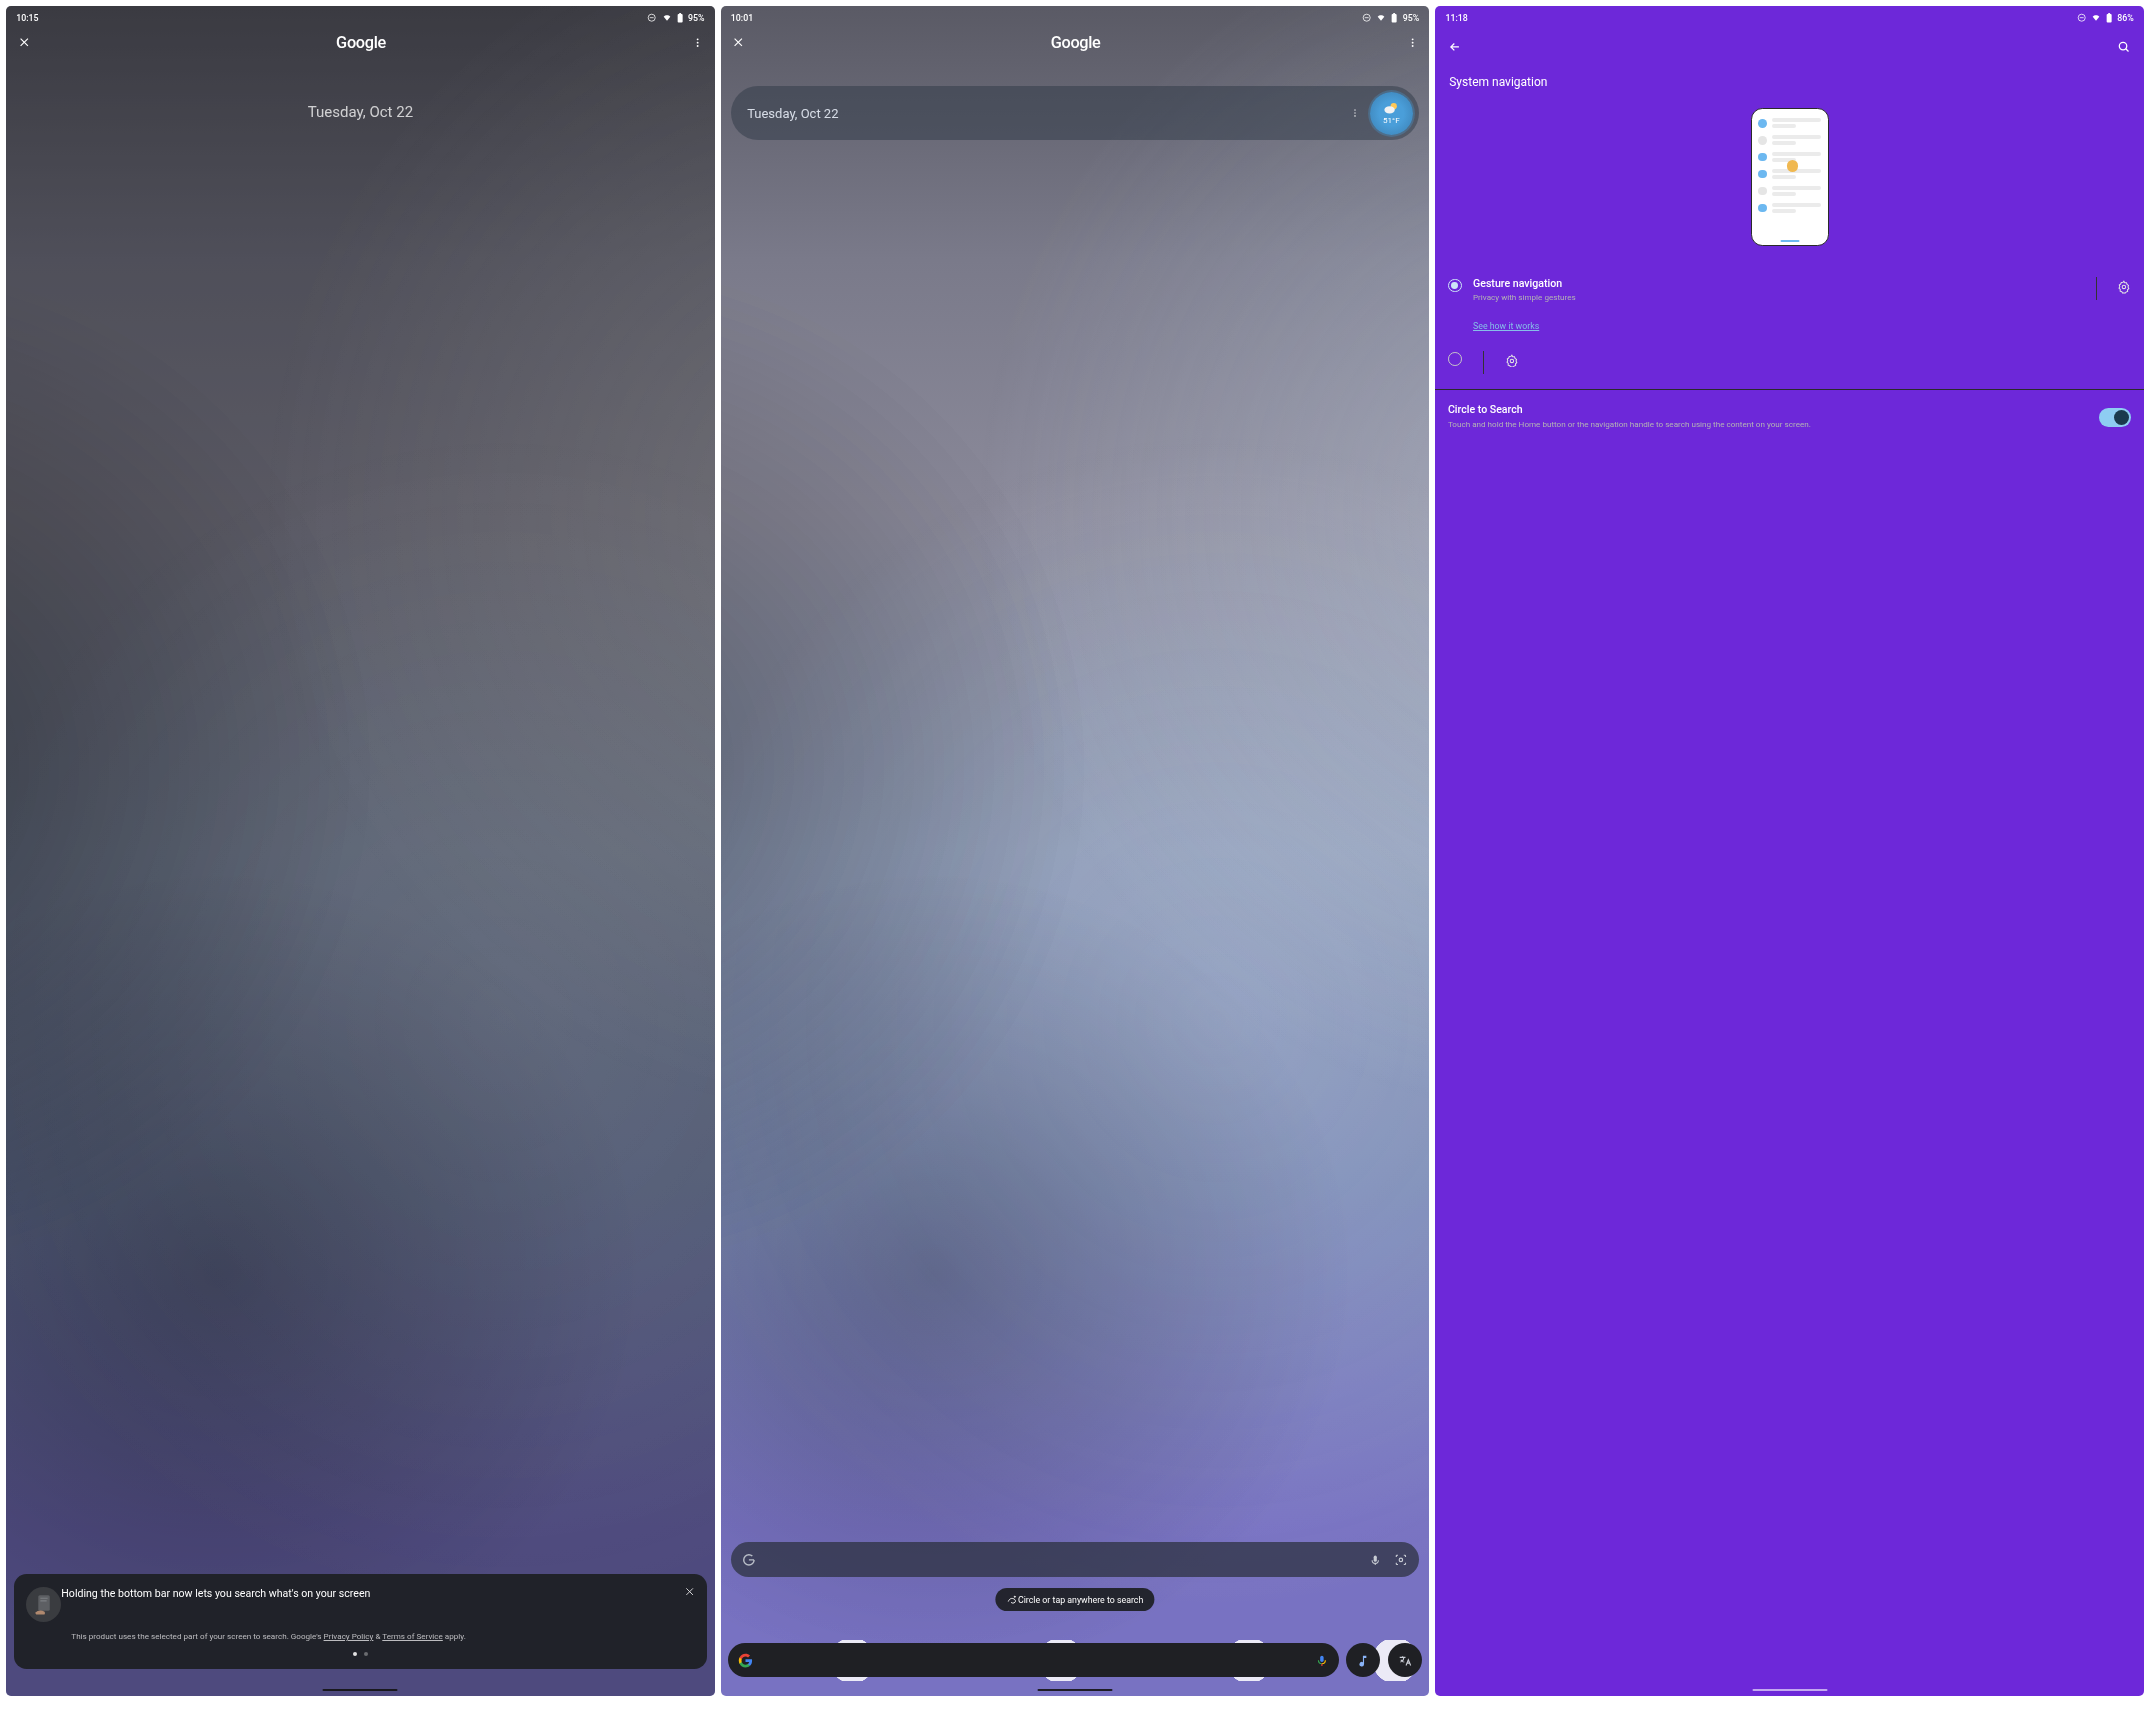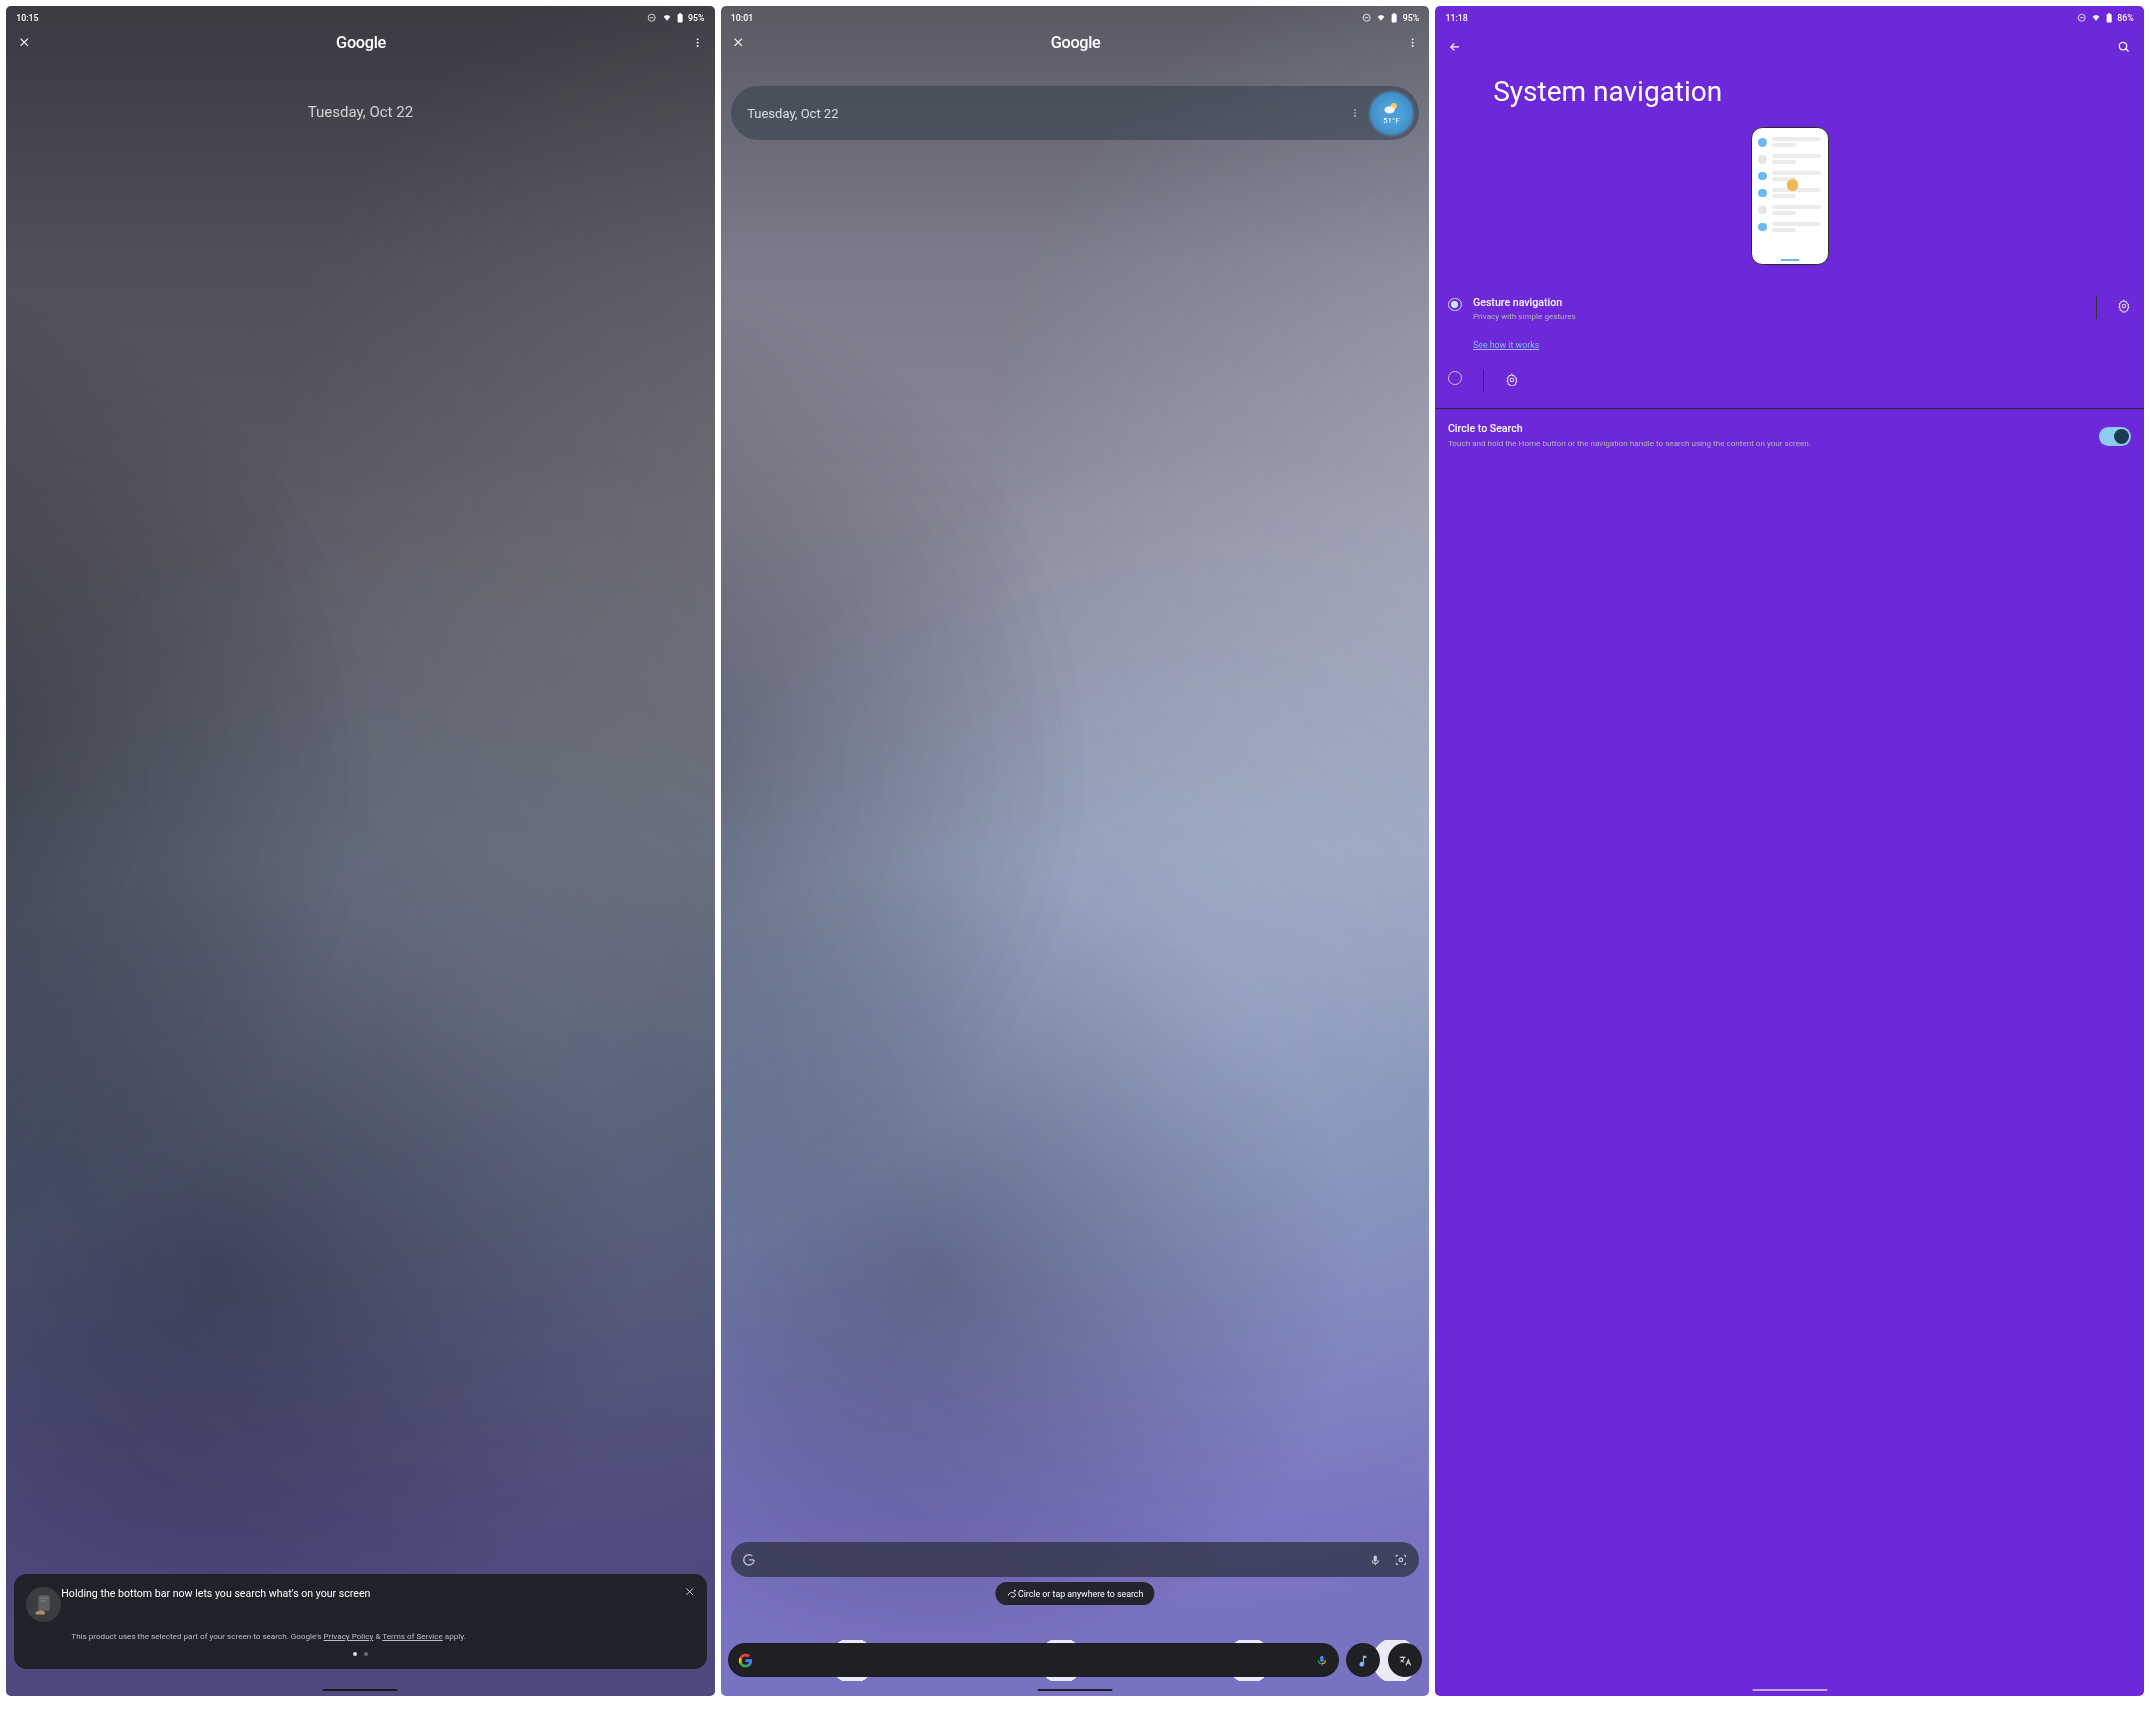"System navigation" .p3-title { font-size: 28px -> 12px; margin-left: 44px -> none }
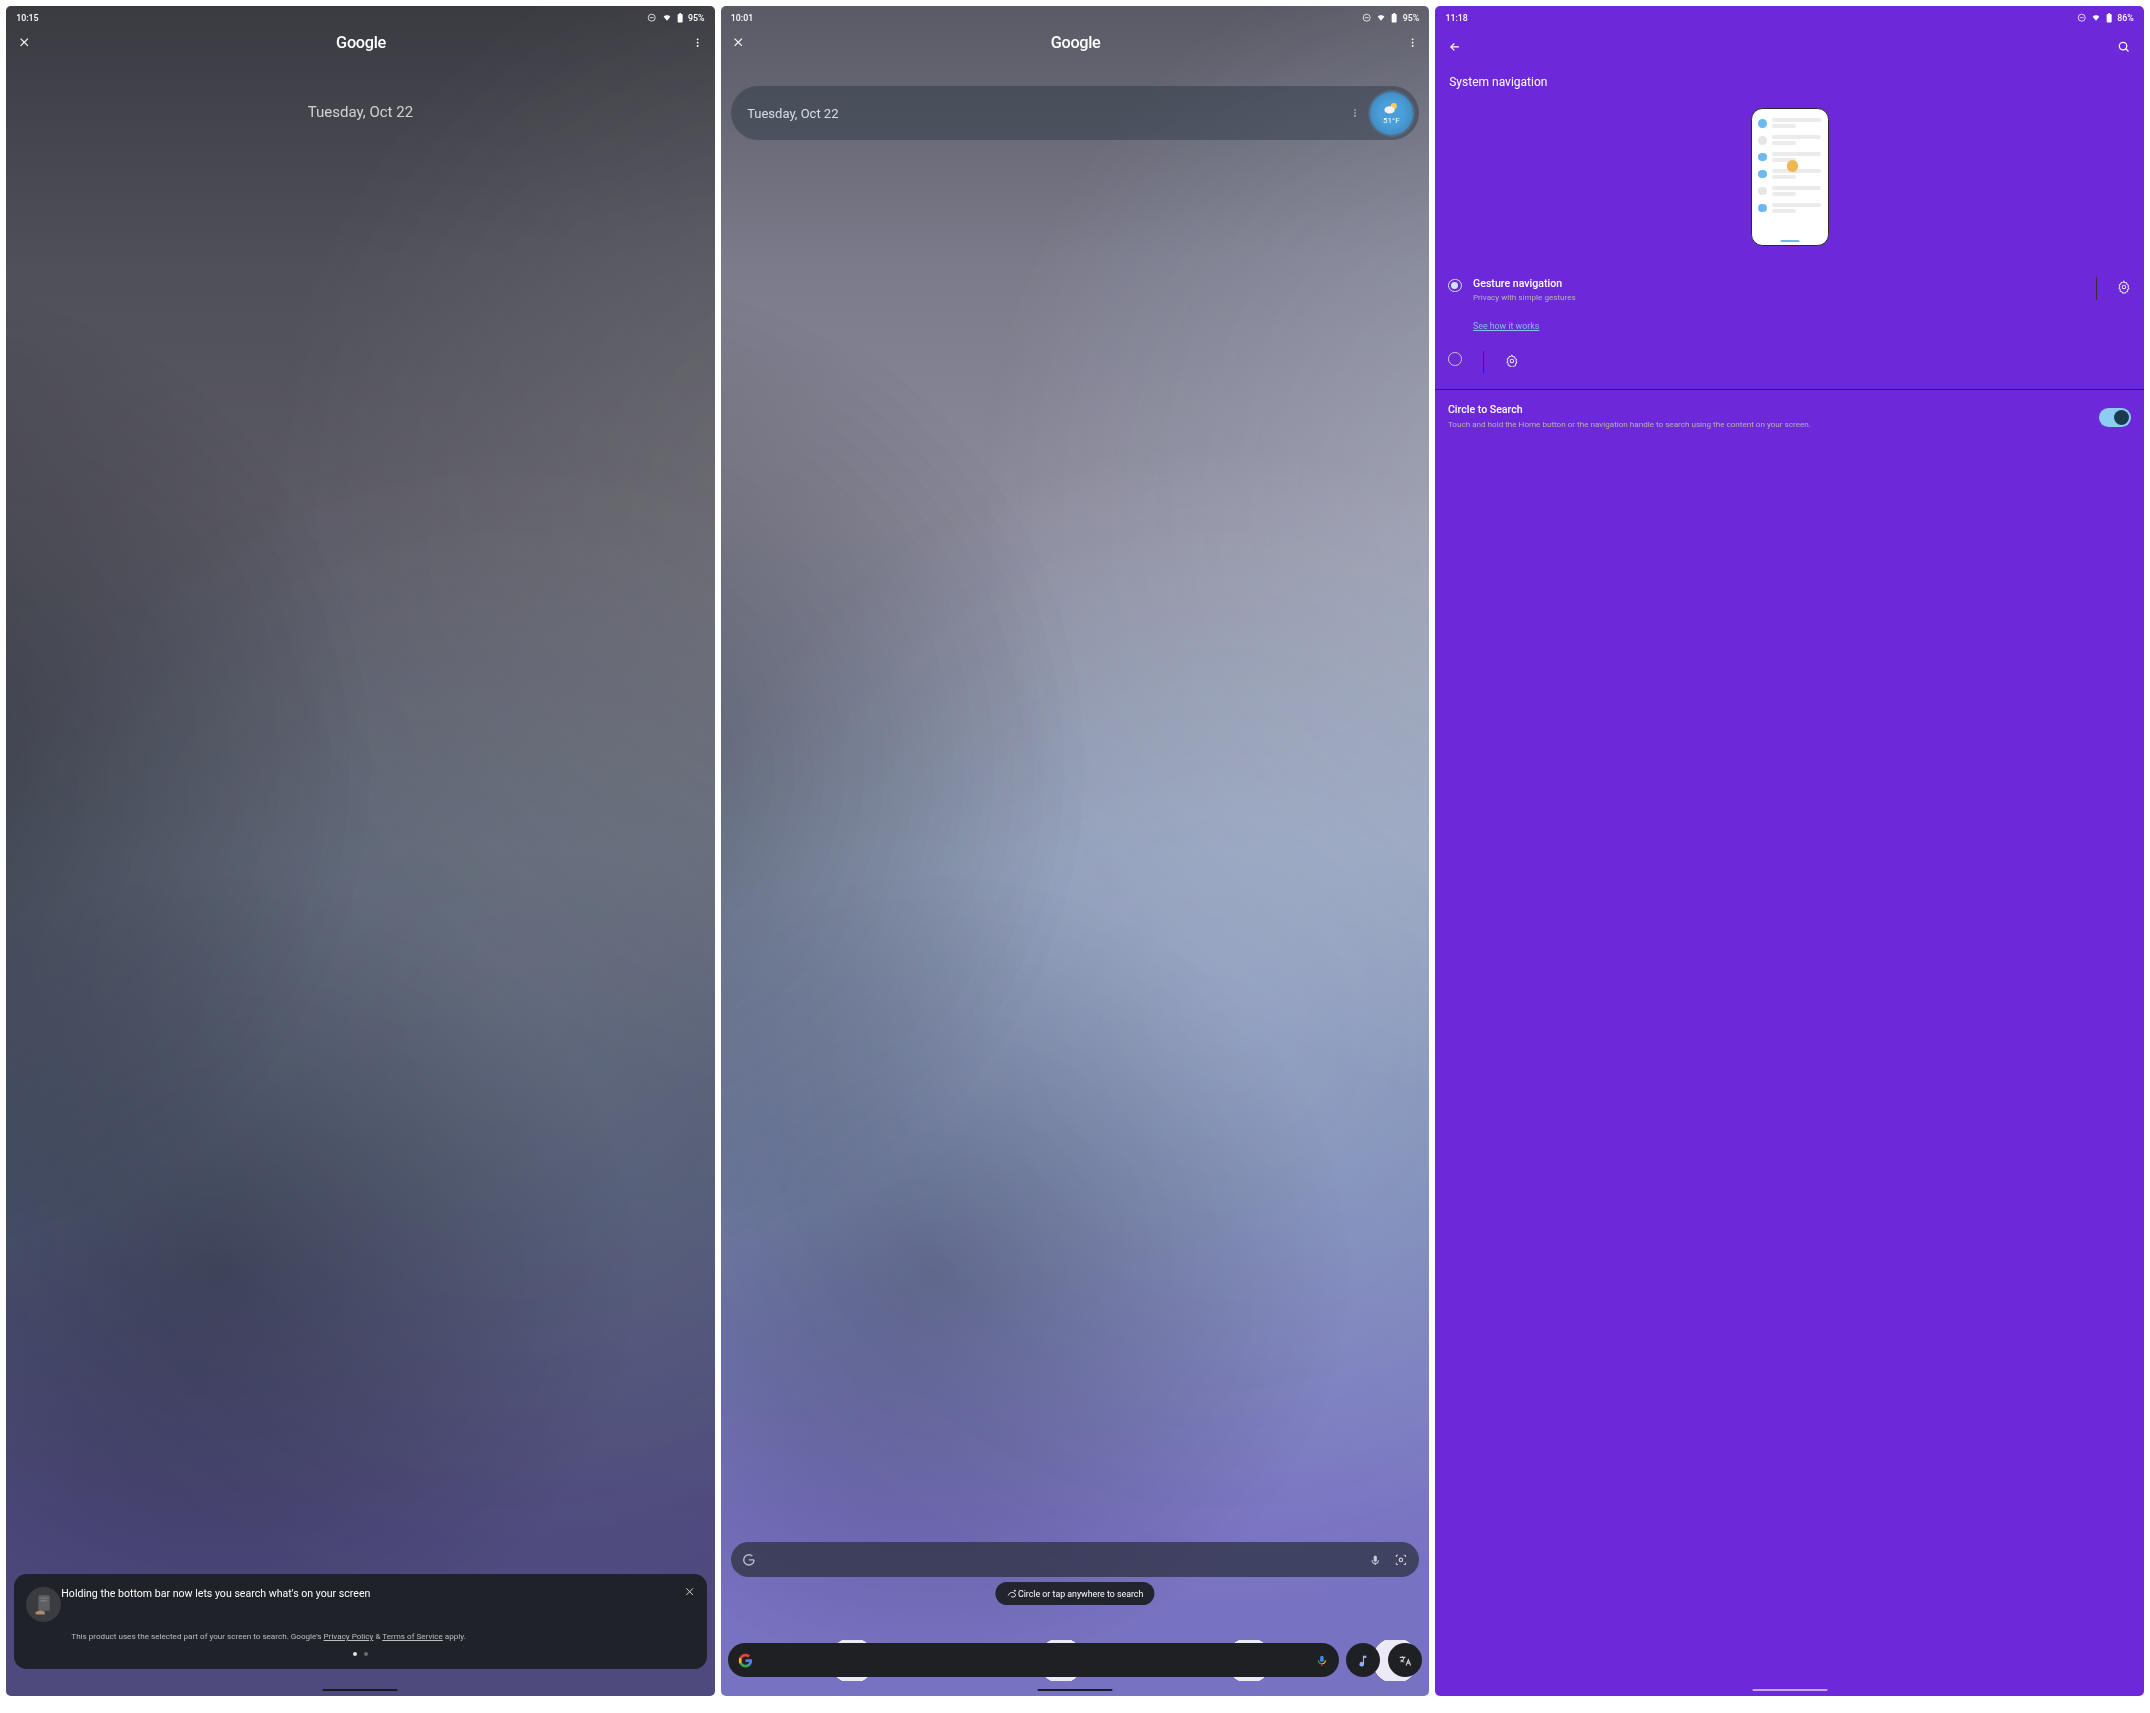"Circle or tap anywhere to" .circle-prompt { bottom: 91px -> 85px }
